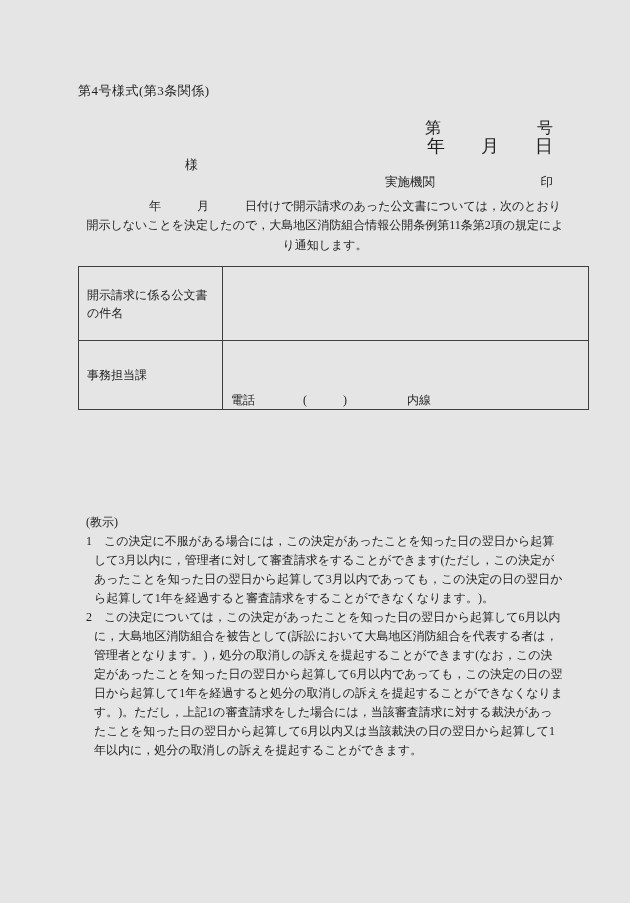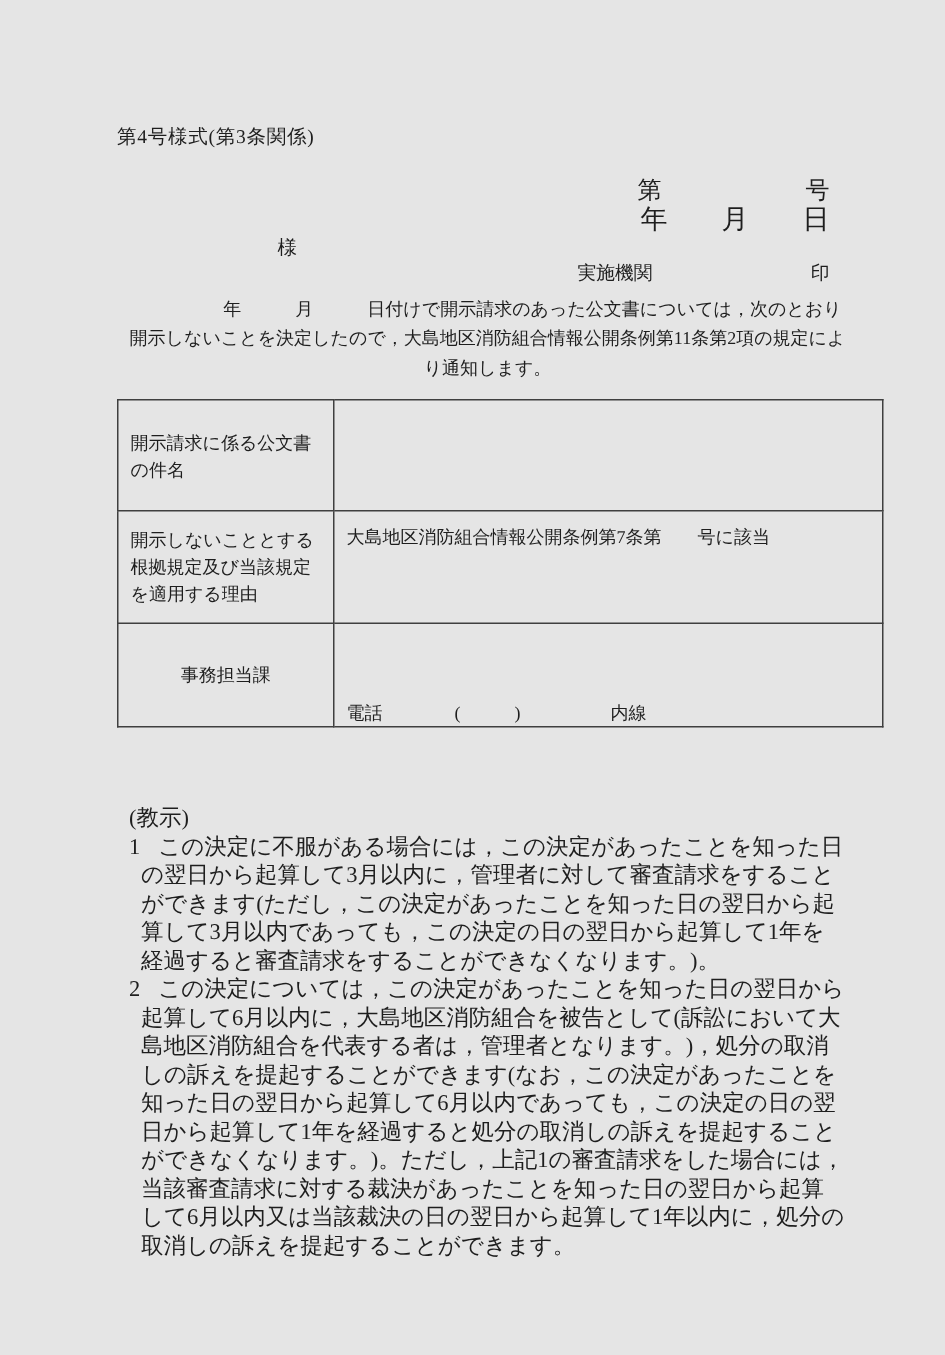"開示しないこととする根拠規定及び当該規定を適用する理由" tr.row-2 { html: <tr> <td>開示しないこととする根拠規定及び当該規定を適用する理由</td> <td>大島地区消防組合情報公開条例第7条第 号に該当</td> </tr> -> none }
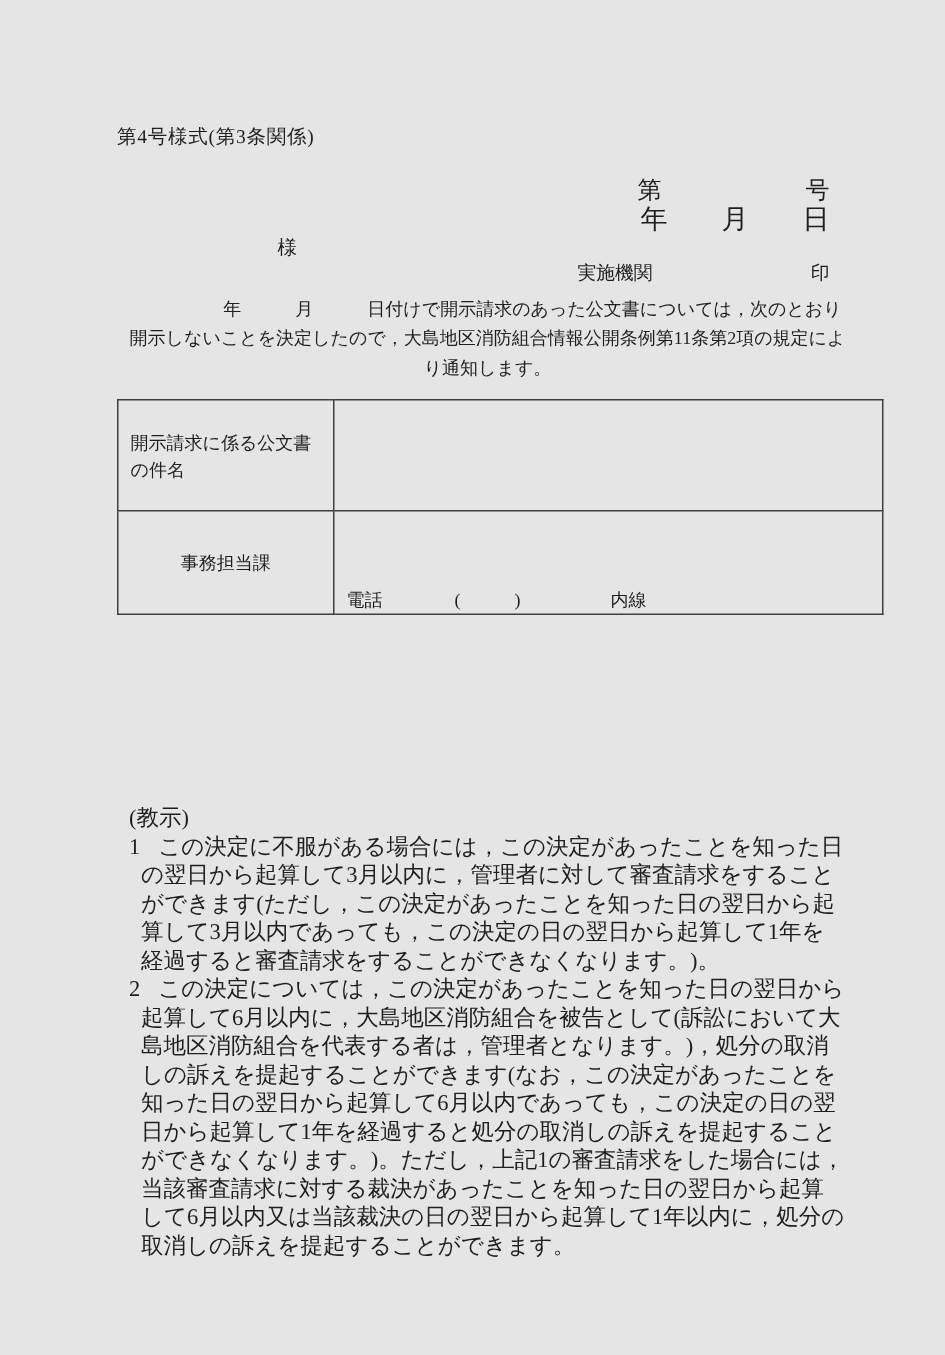"事務担当課" td.cell-label.center { text-align: center -> none }
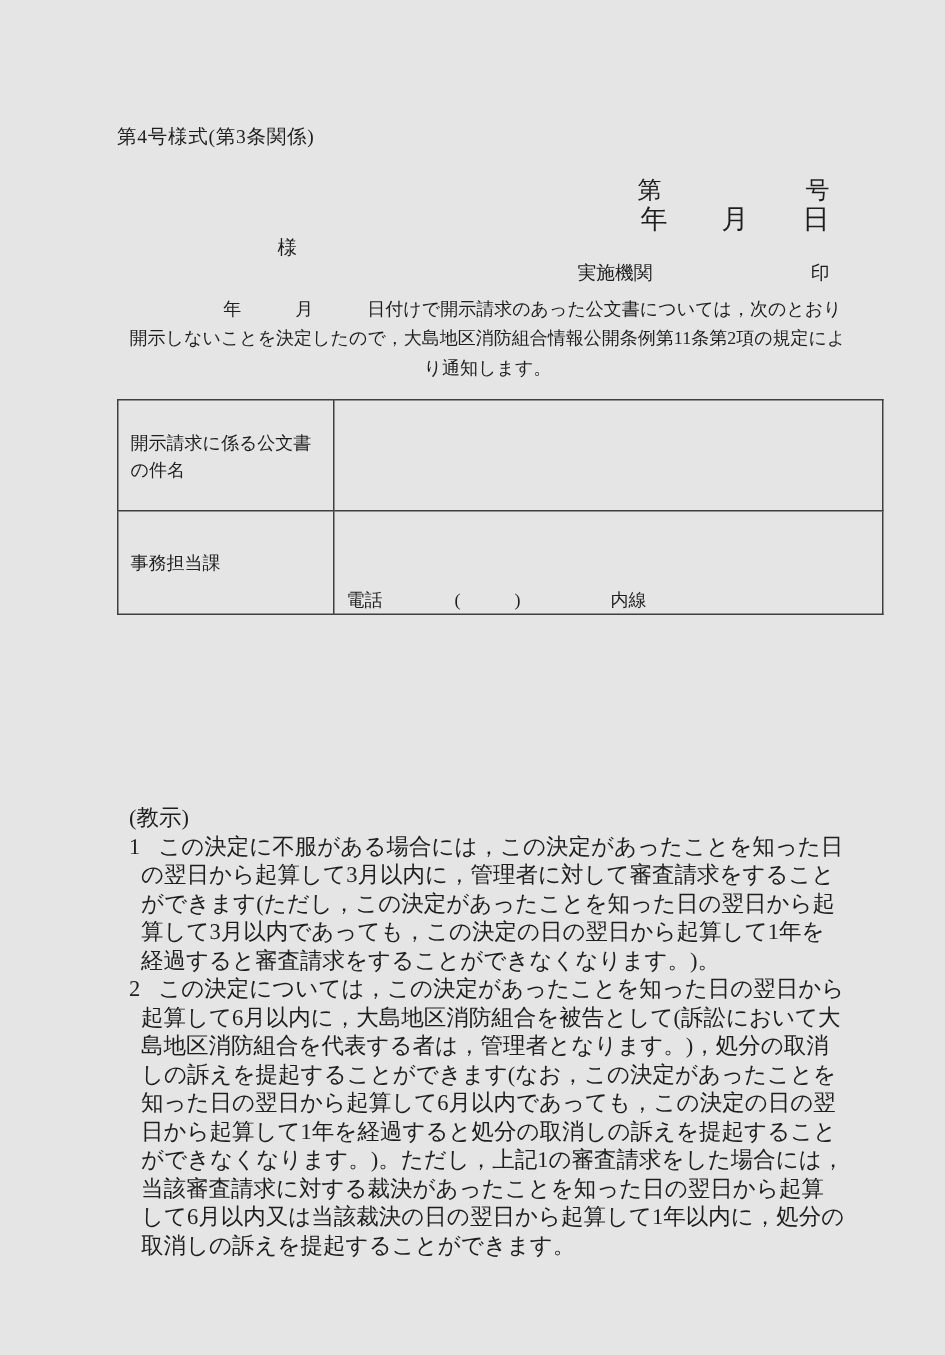"(教示)" .notes { font-size: 15px -> 12px; margin-top: 24px -> none }
